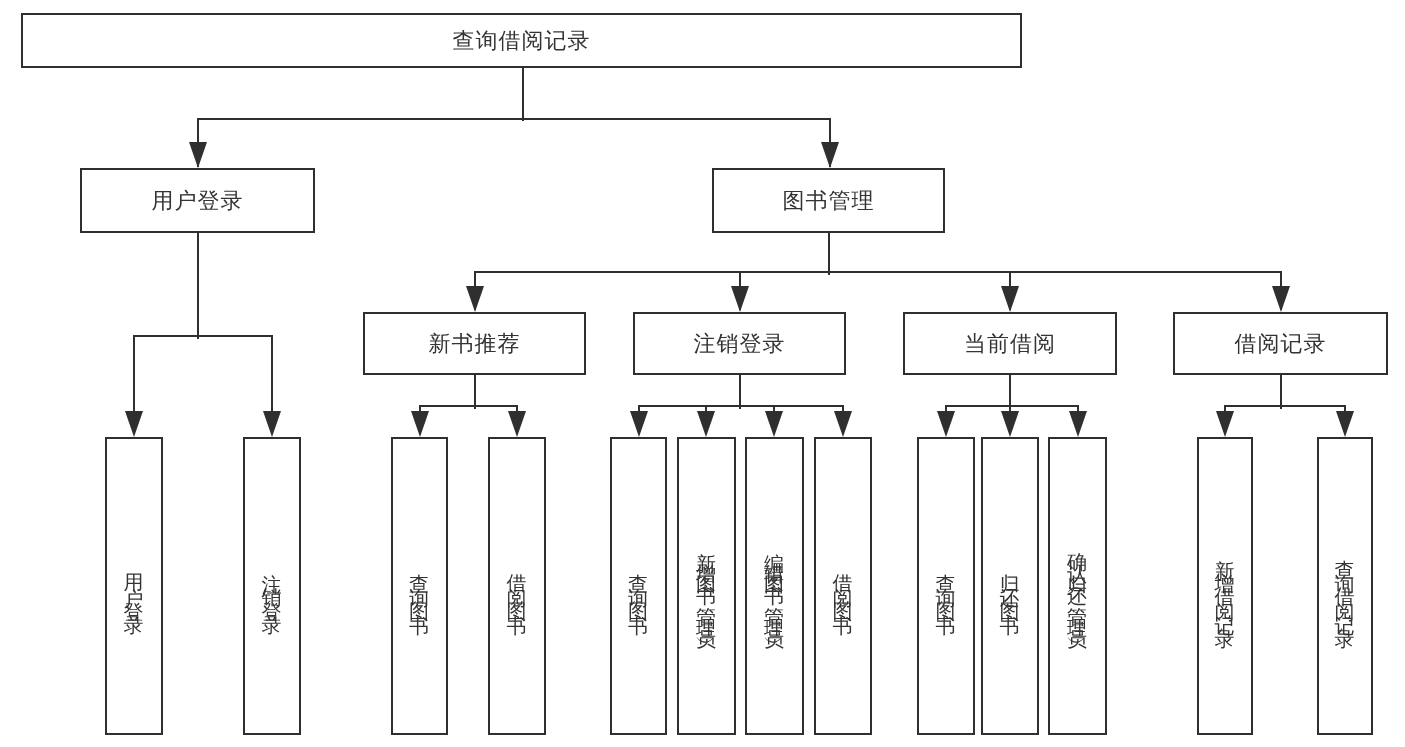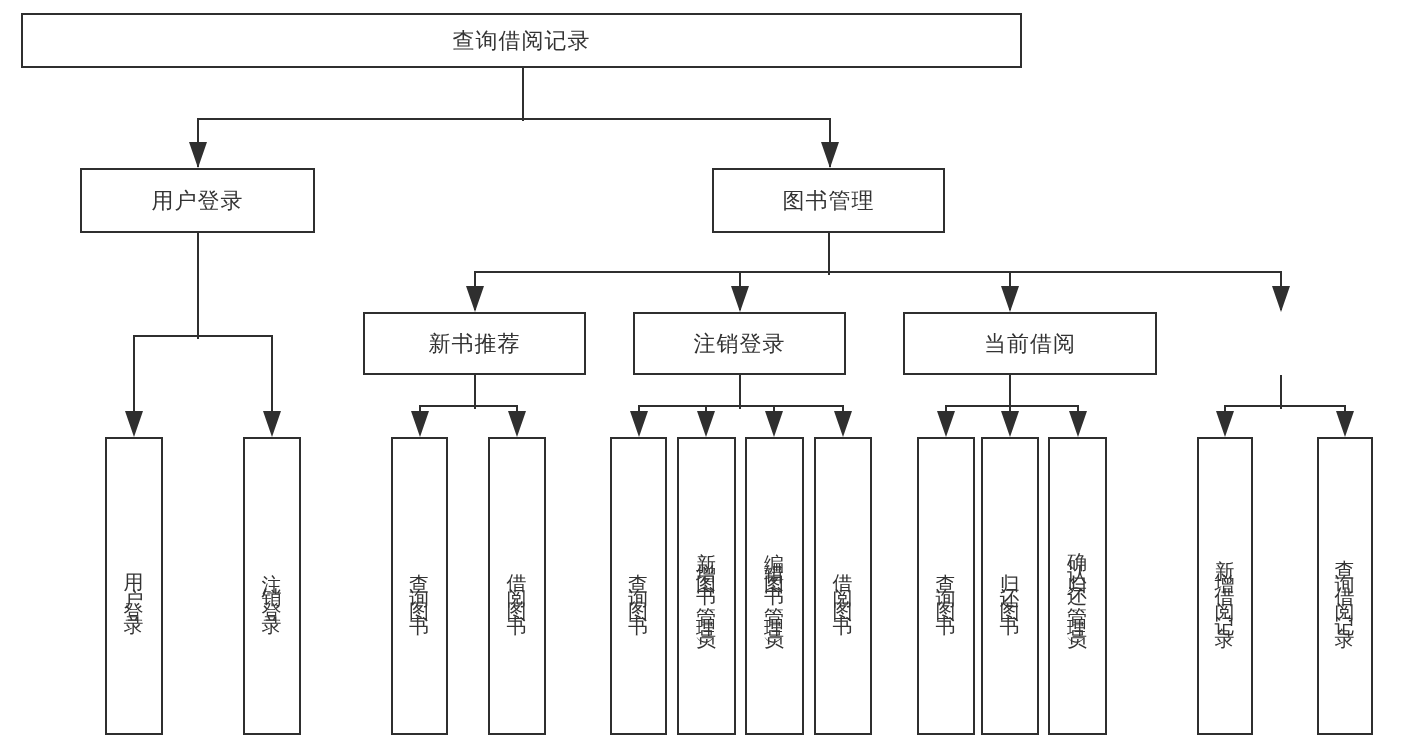"当前借阅" div.node { width: 254px -> 214px }
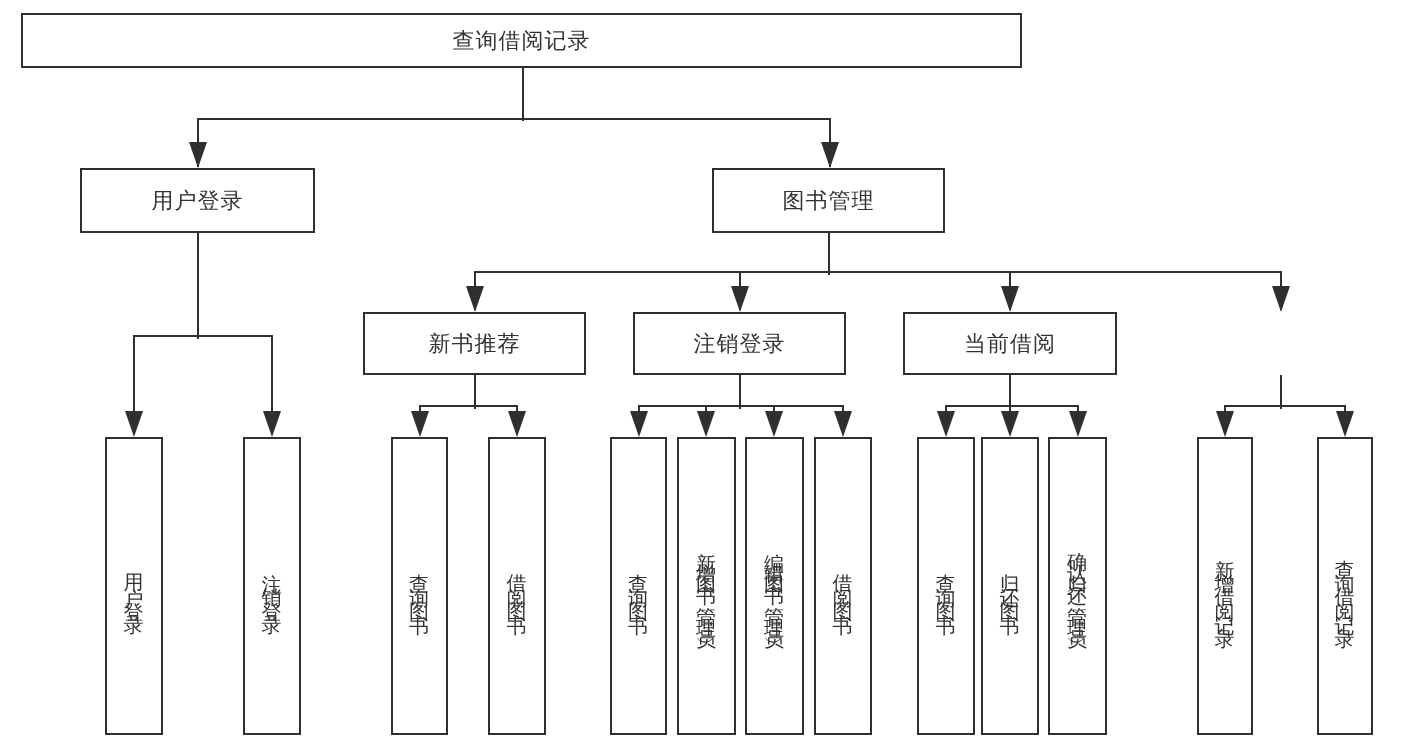"借阅记录" div.node { html: none -> <div> <span>借阅记录</span> </div> }
